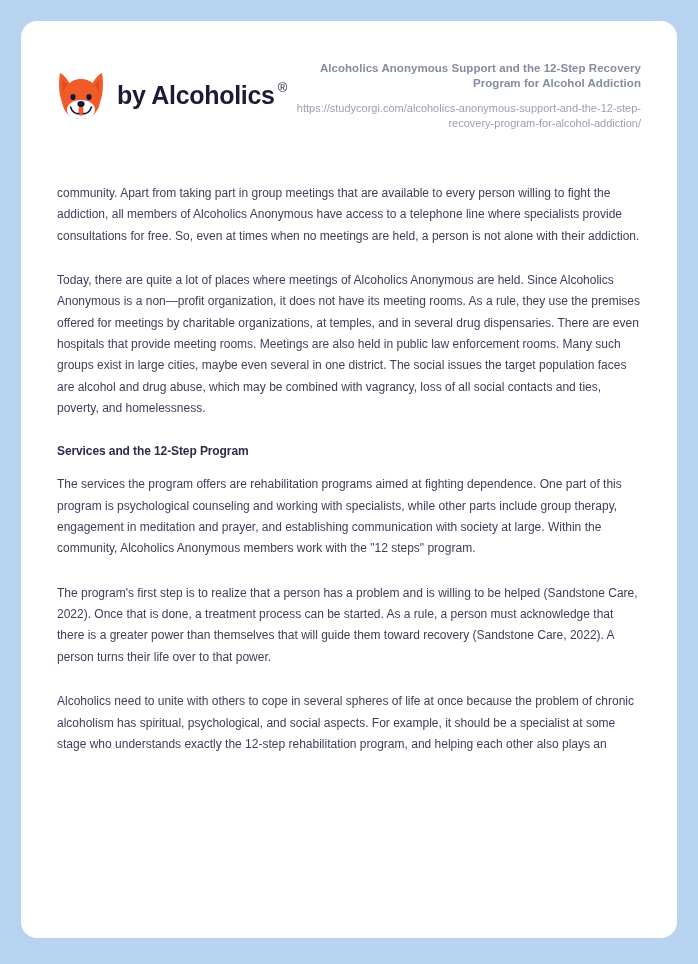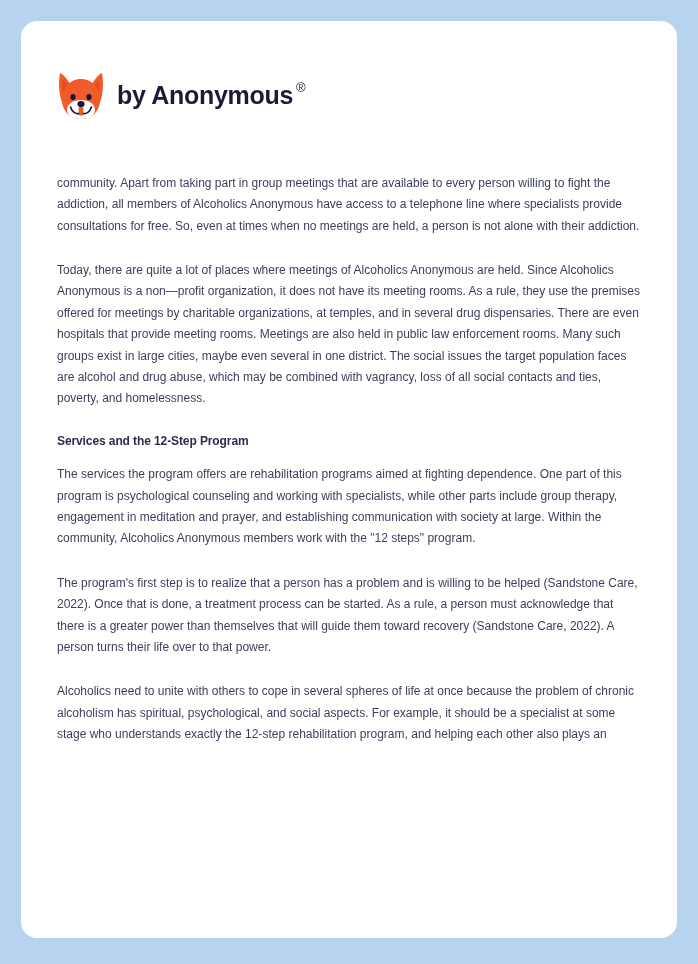"Alcoholics Anonymous Support and the" div.header-meta { html: none -> <div> <div>Alcoholics Anonymous Support and the 12-Step Recovery Program for Alcohol Addiction</div> <div>https://studycorgi.com/alcoholics-anonymous-support-and-the-12-step-recovery-program-for-alcohol-addiction/</div> </div> }
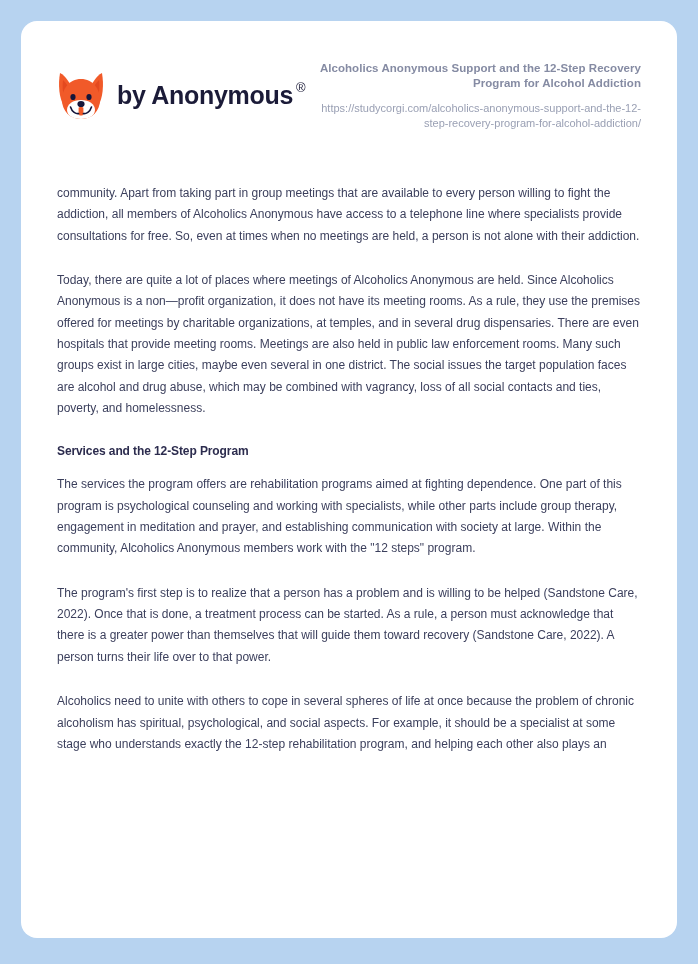"by Anonymous" span { text: Anonymous -> Alcoholics }
